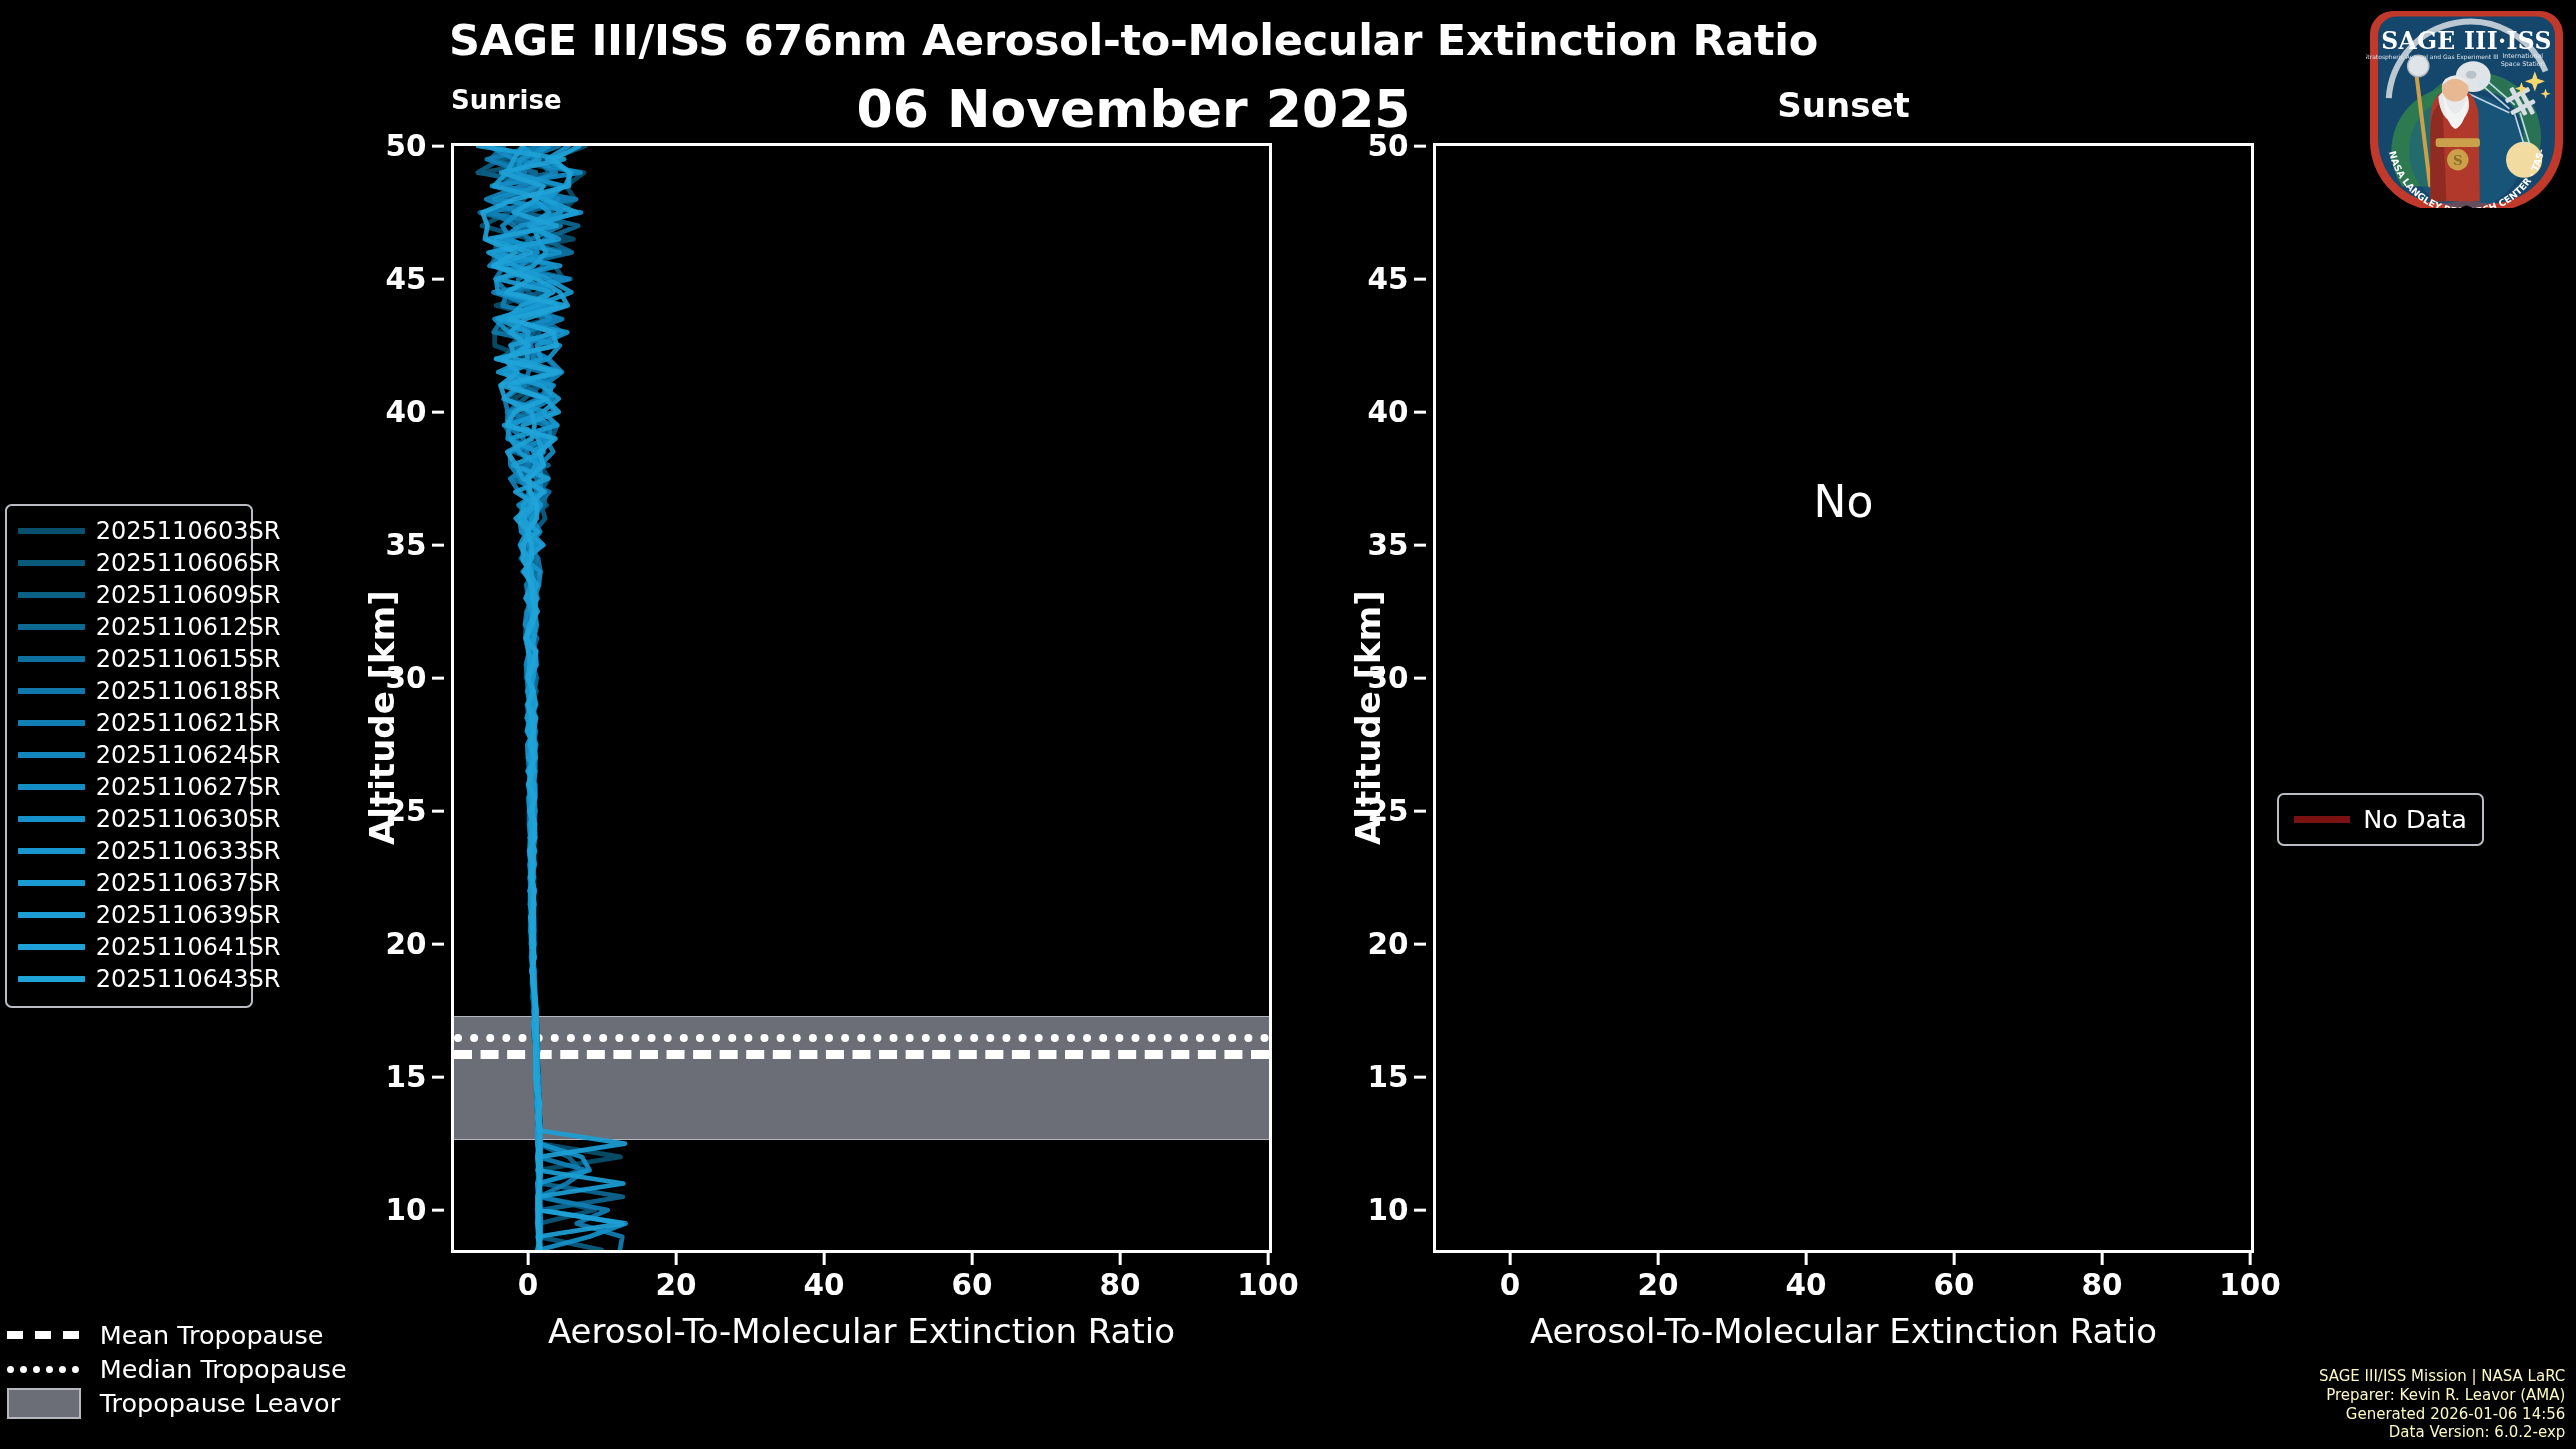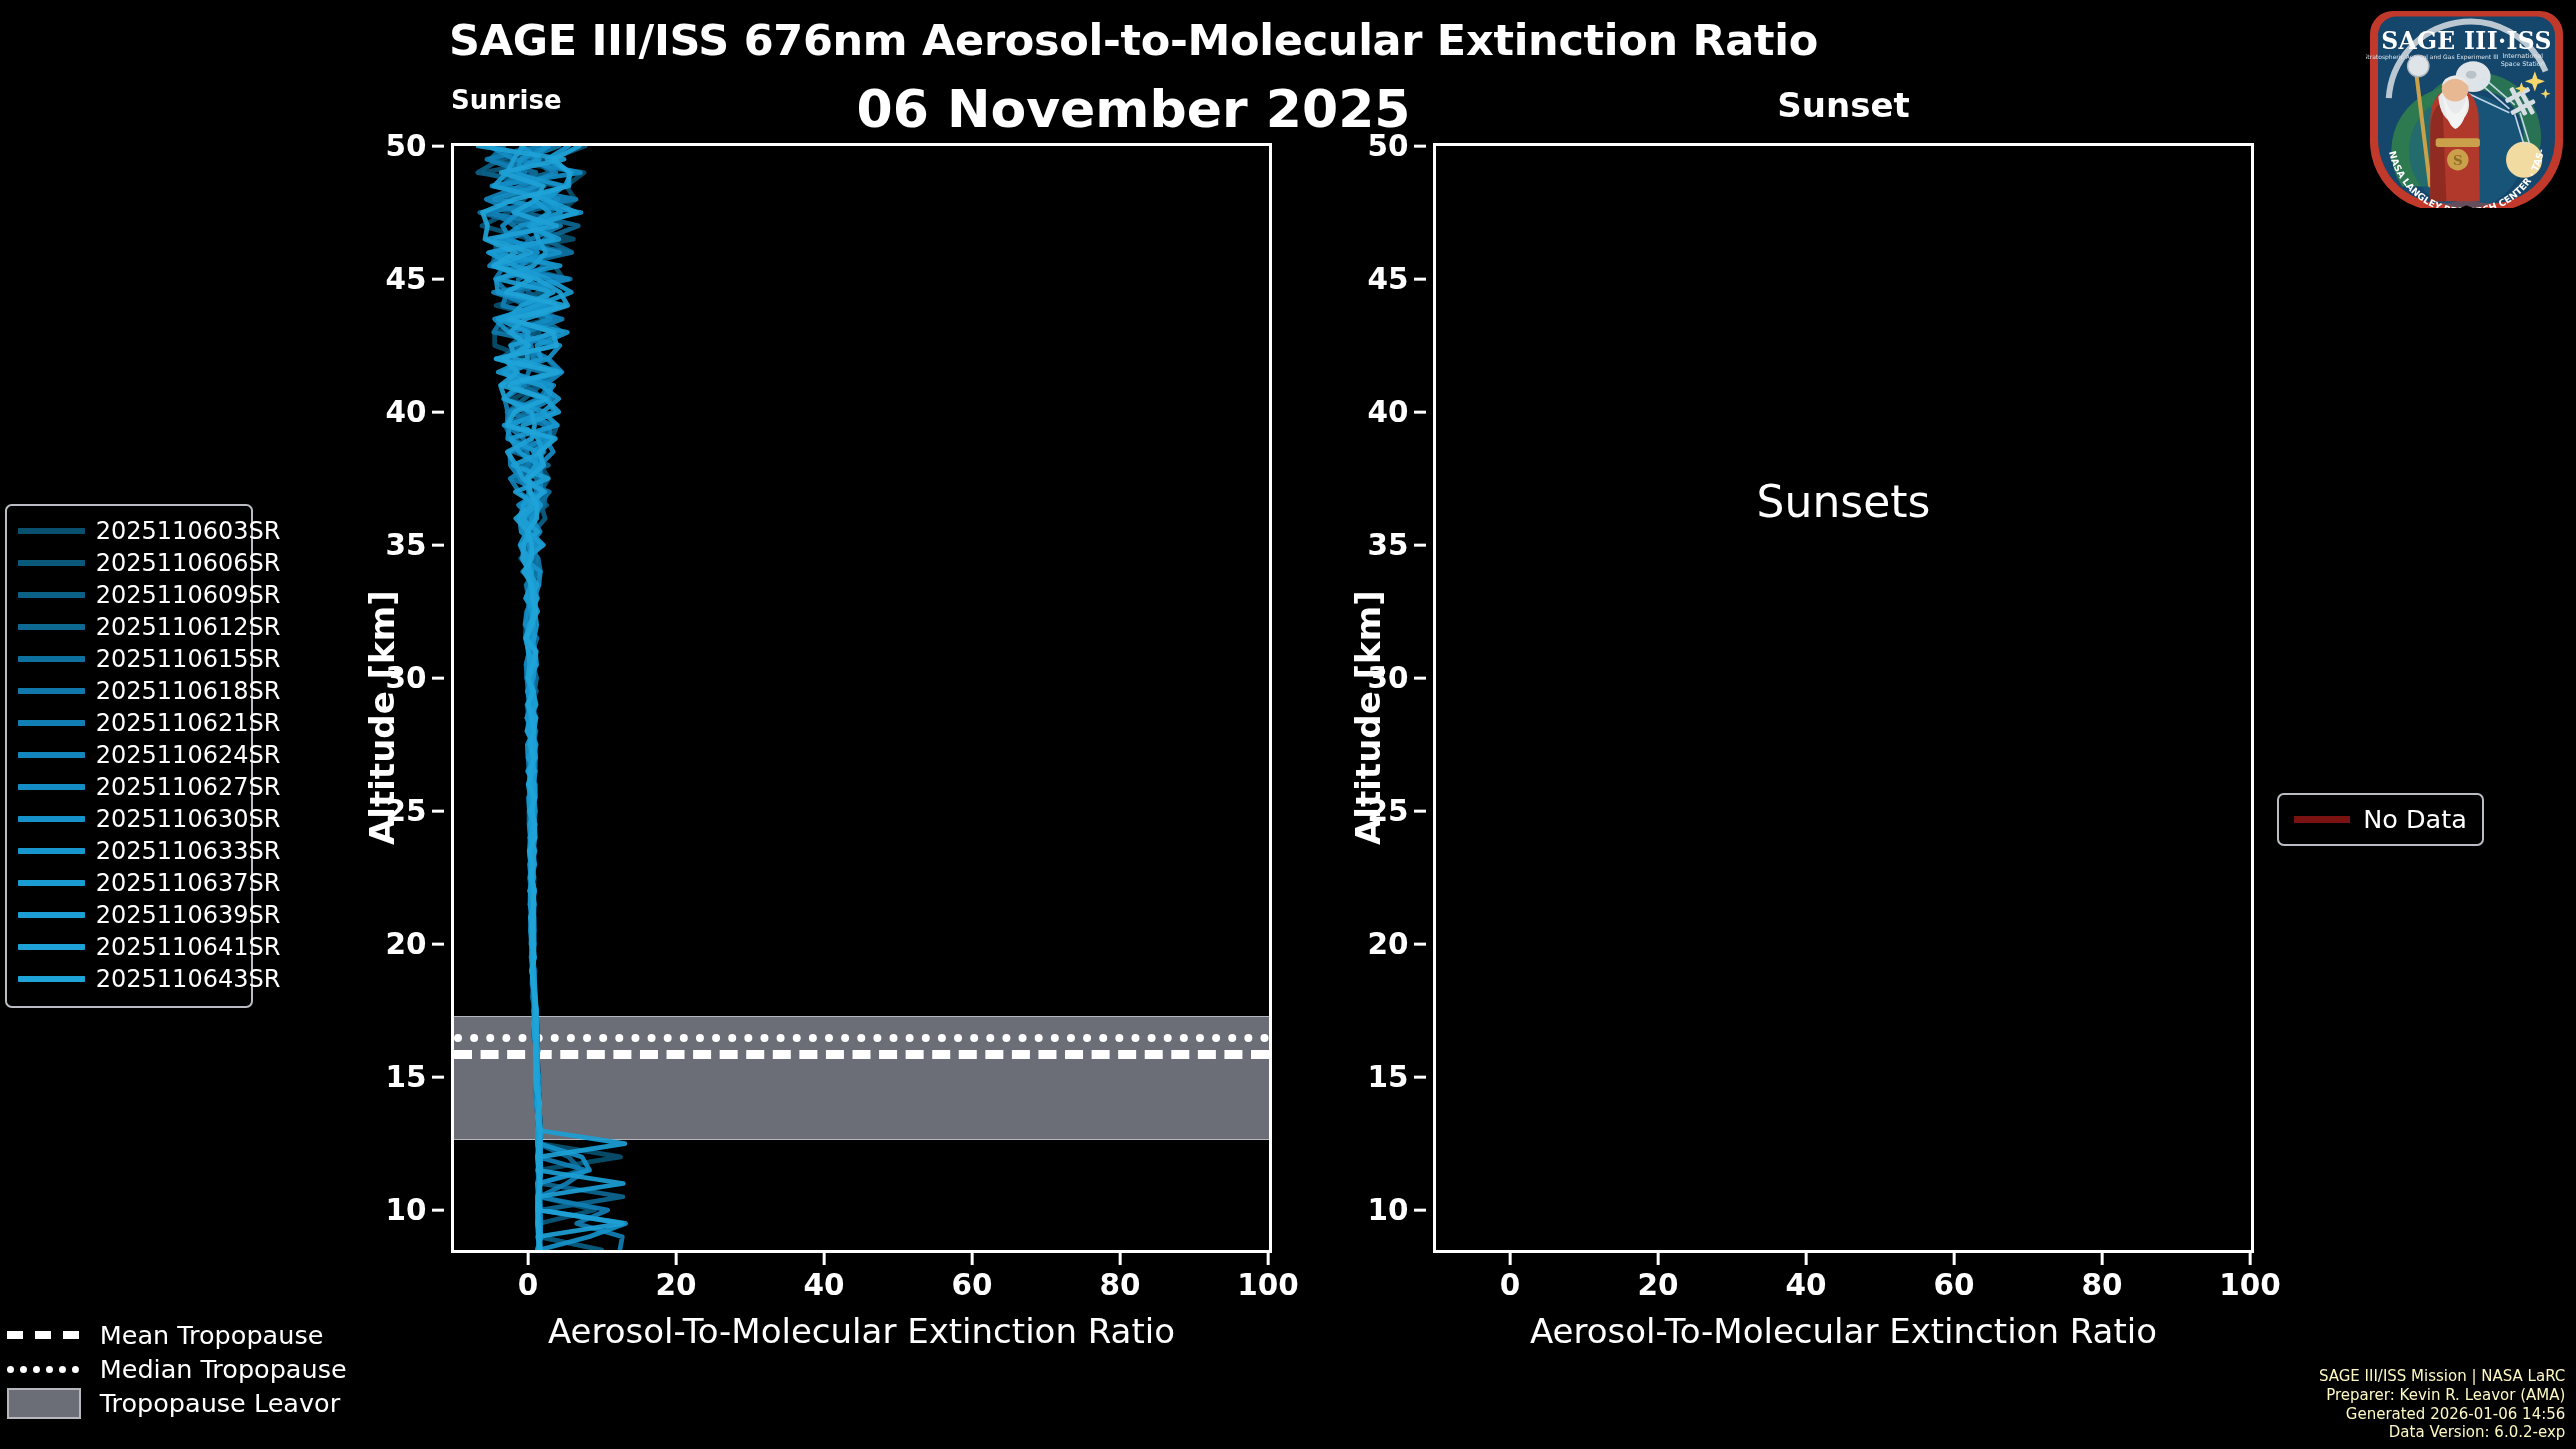"No" div { html: none -> <div>No</div> }
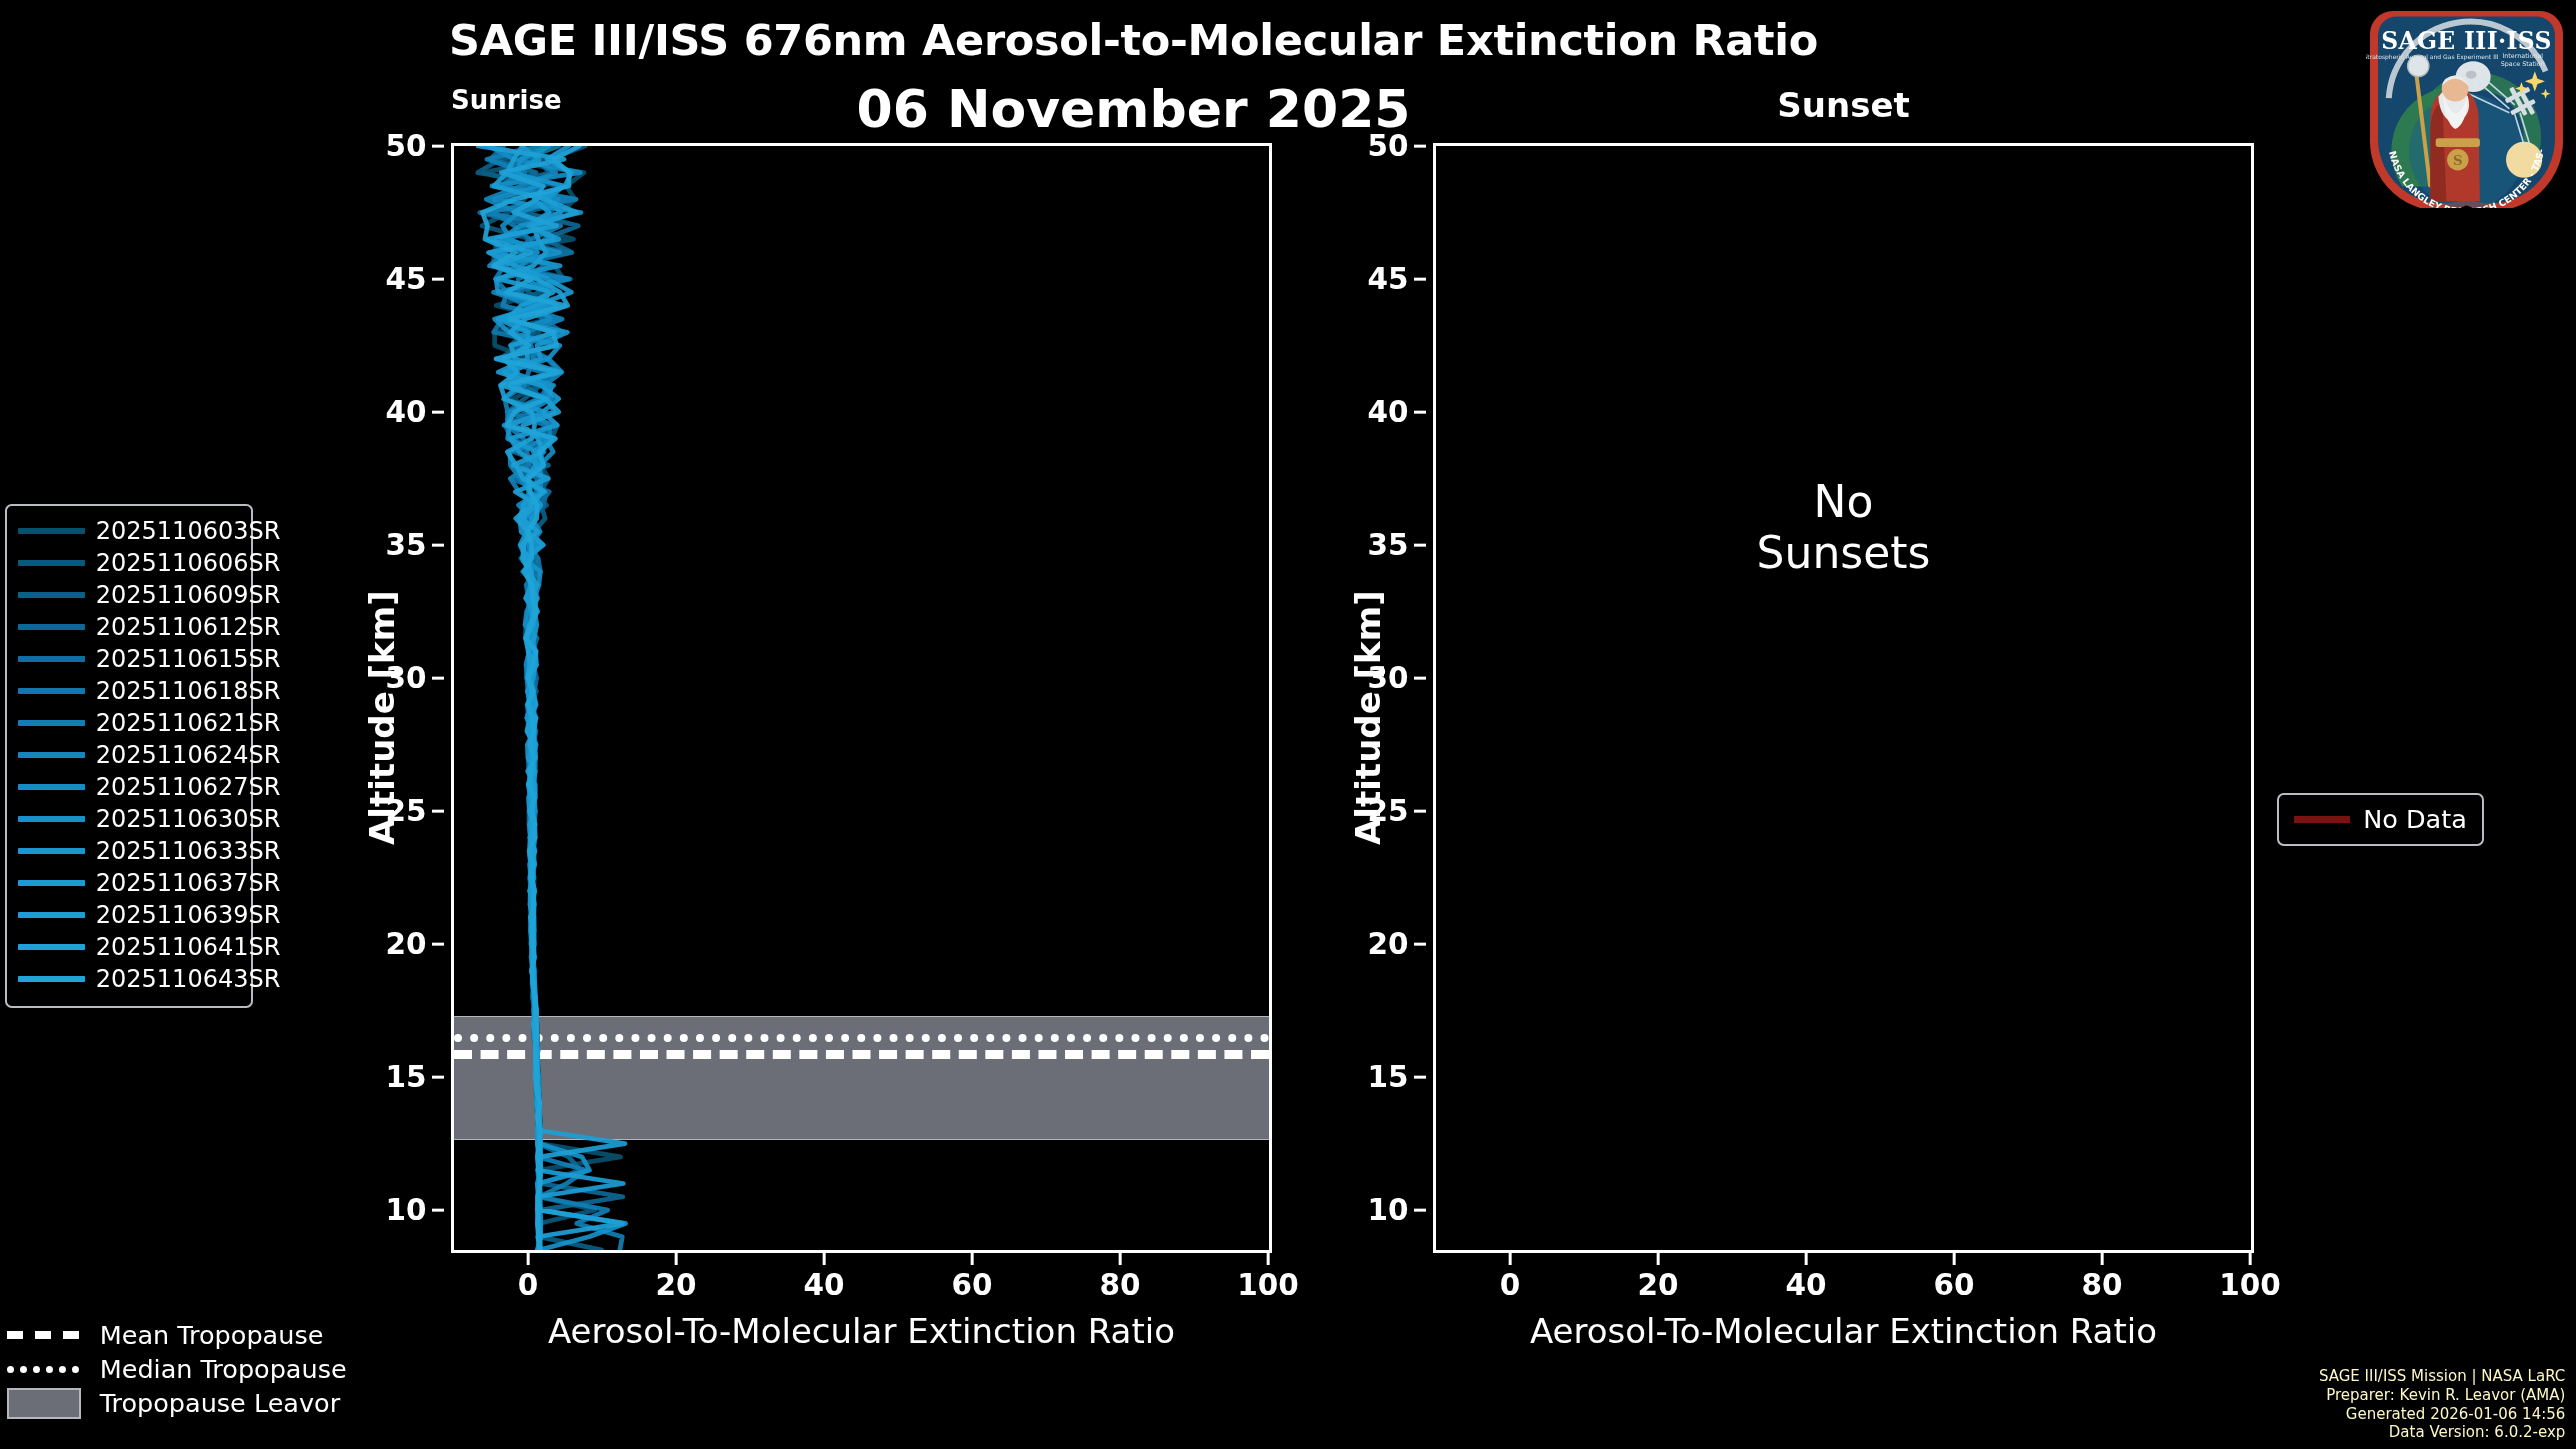"Sunsets" div { html: <div>Sunsets</div> -> none }
